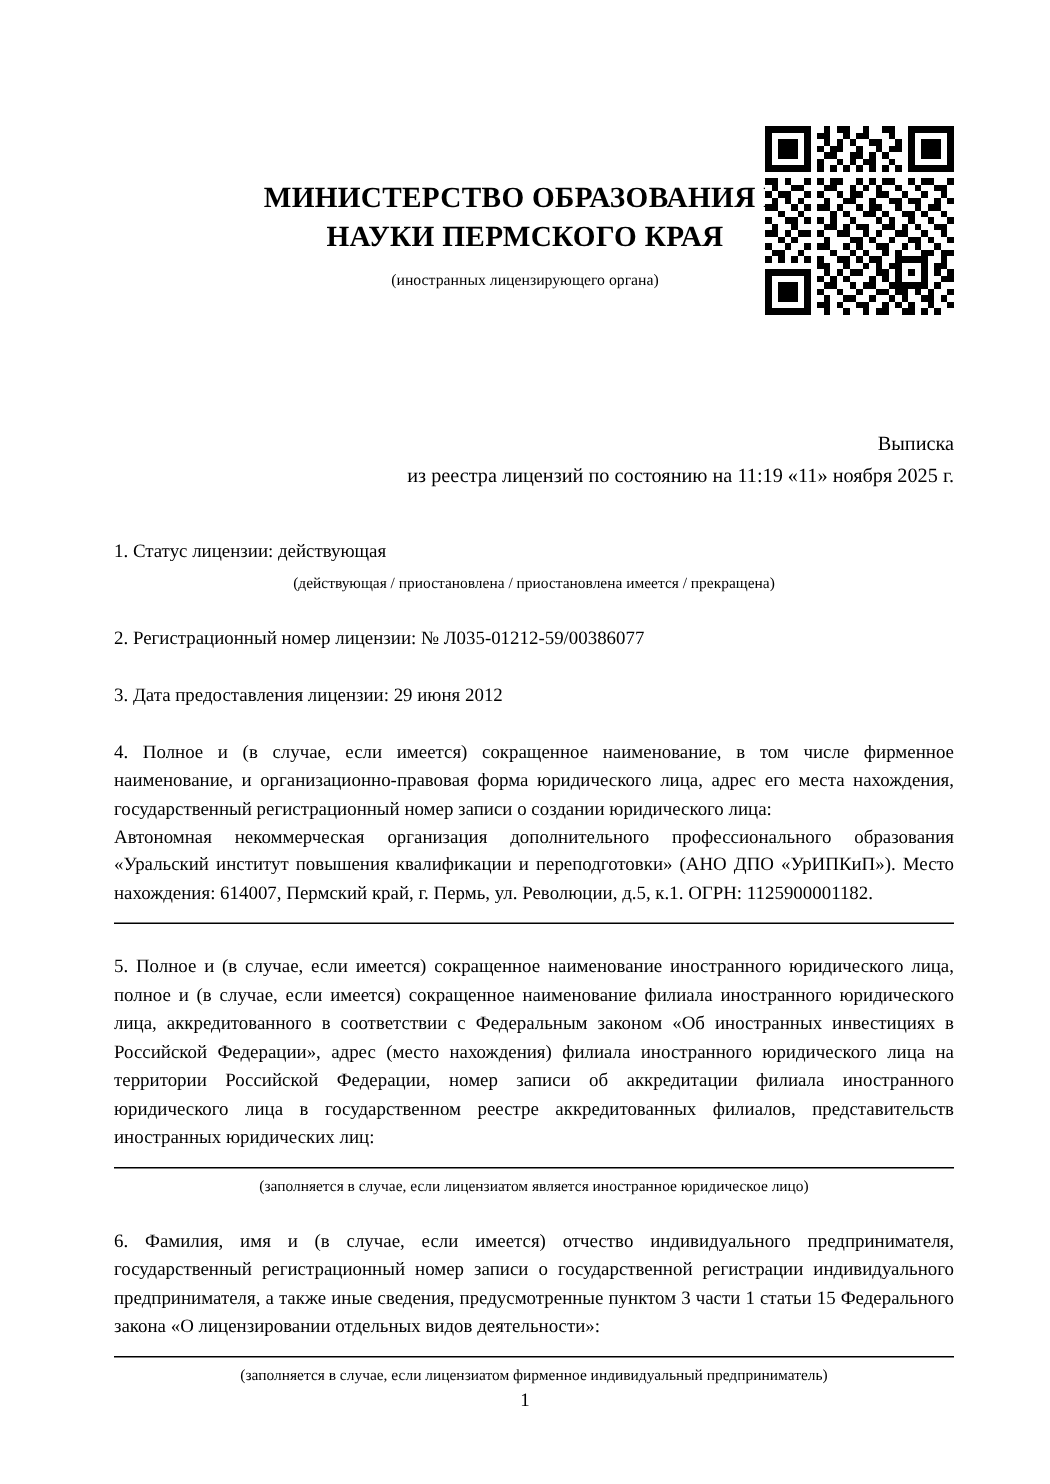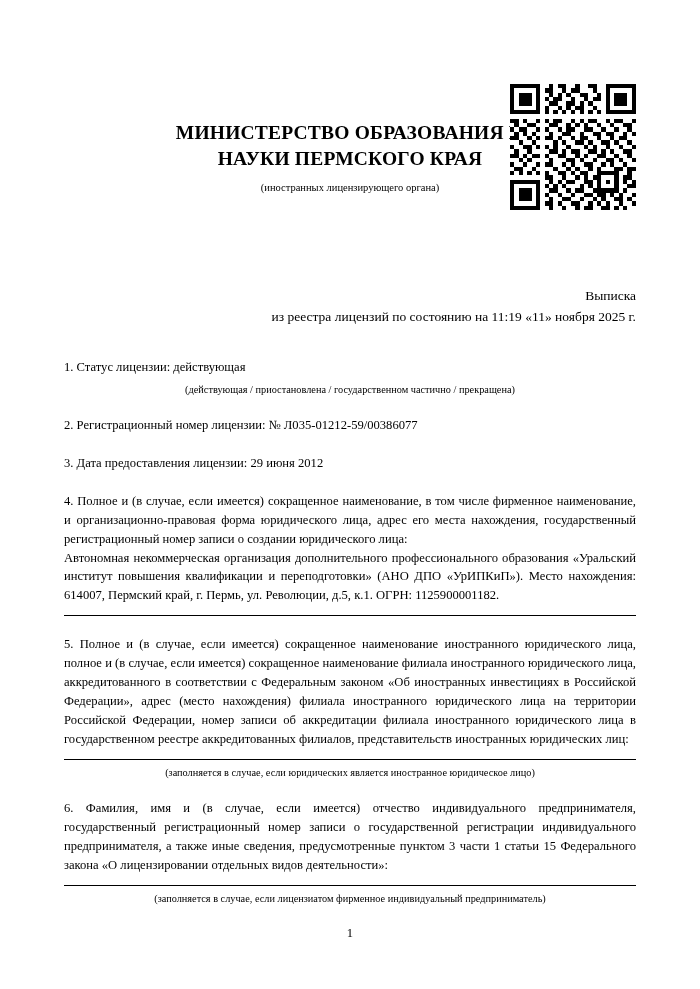"1. Статус лицензии: действующая" .item { margin-left: none -> 12px }
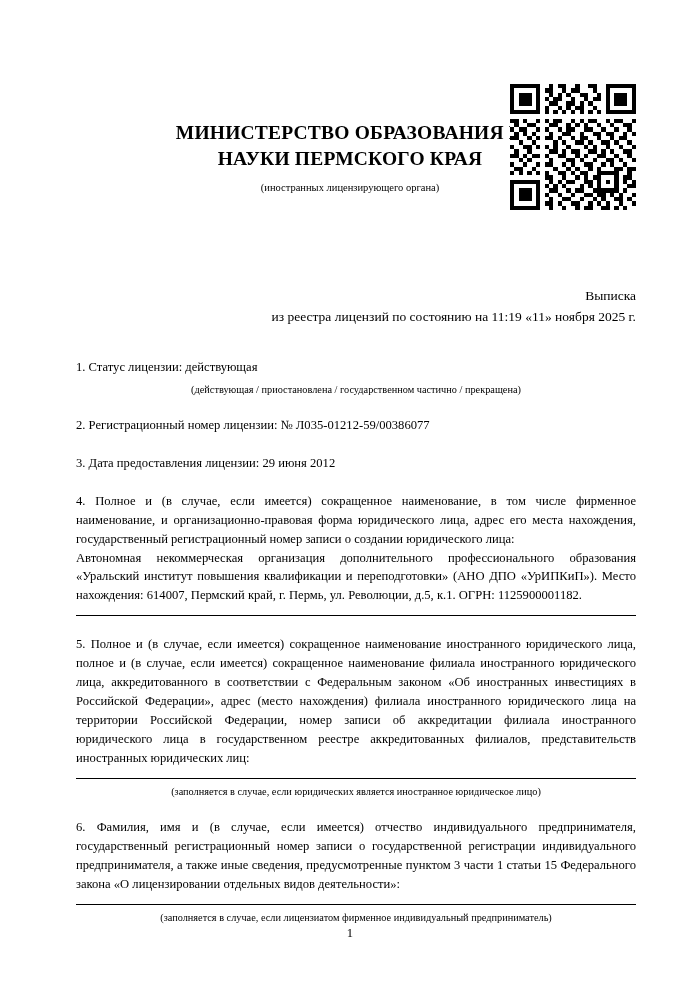"(действующая / приостановлена /" div.note { text: государственном частично -> приостановлена имеется }
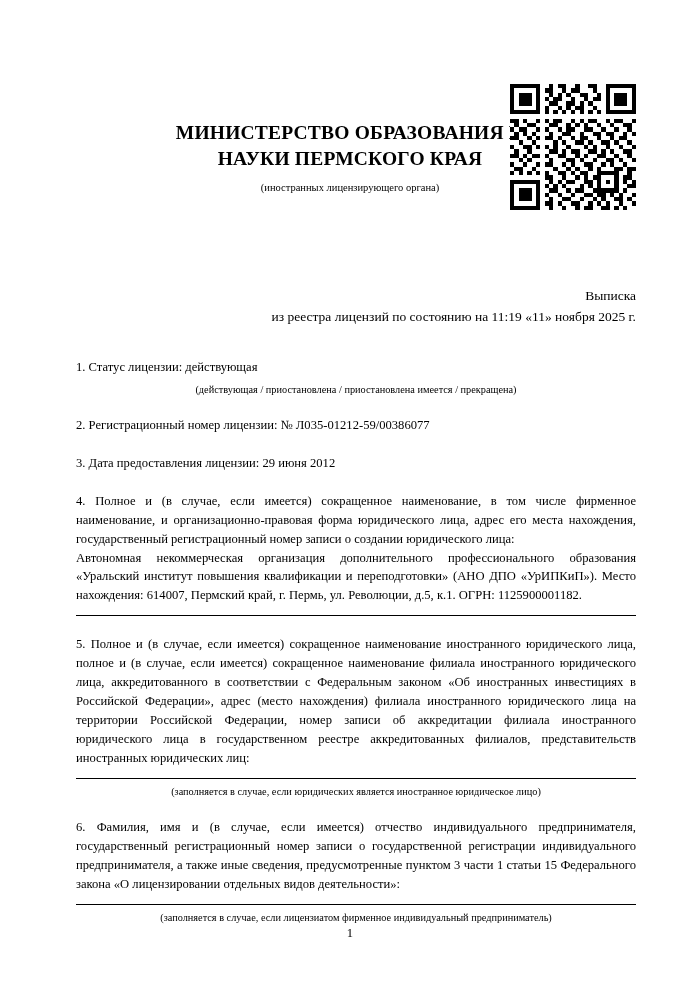"(заполняется в случае, если юридических" div.note { text: юридических -> лицензиатом }
